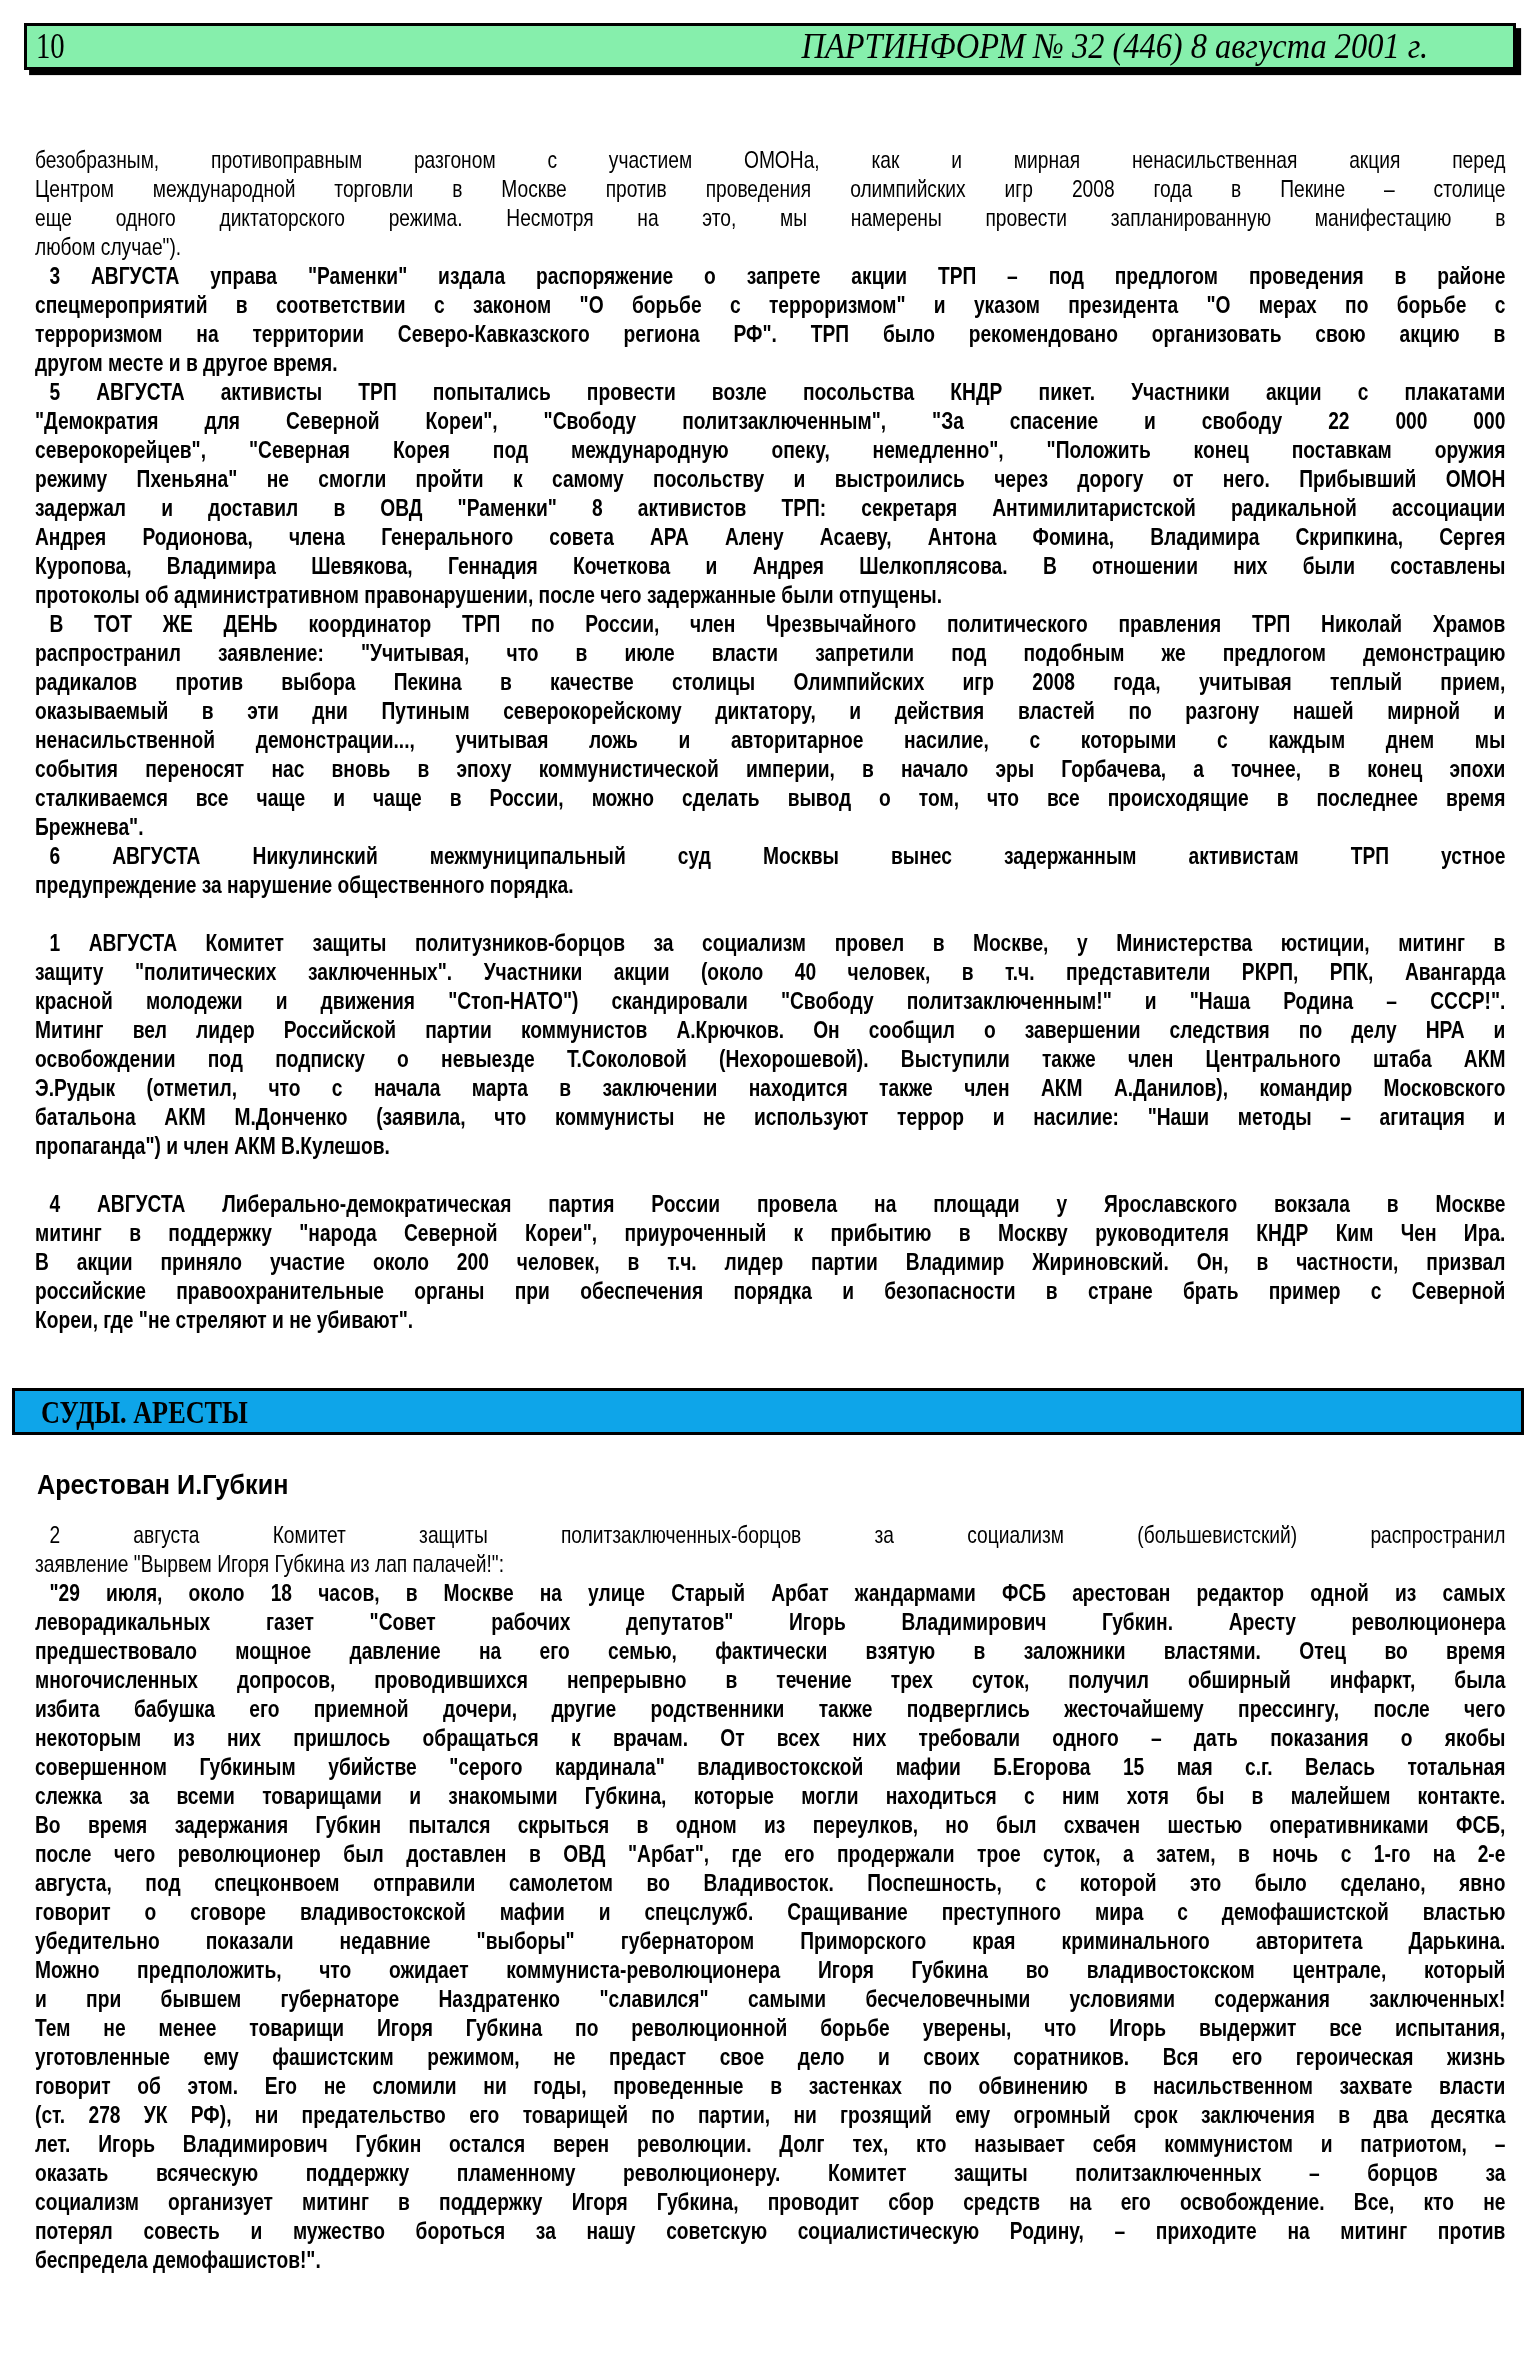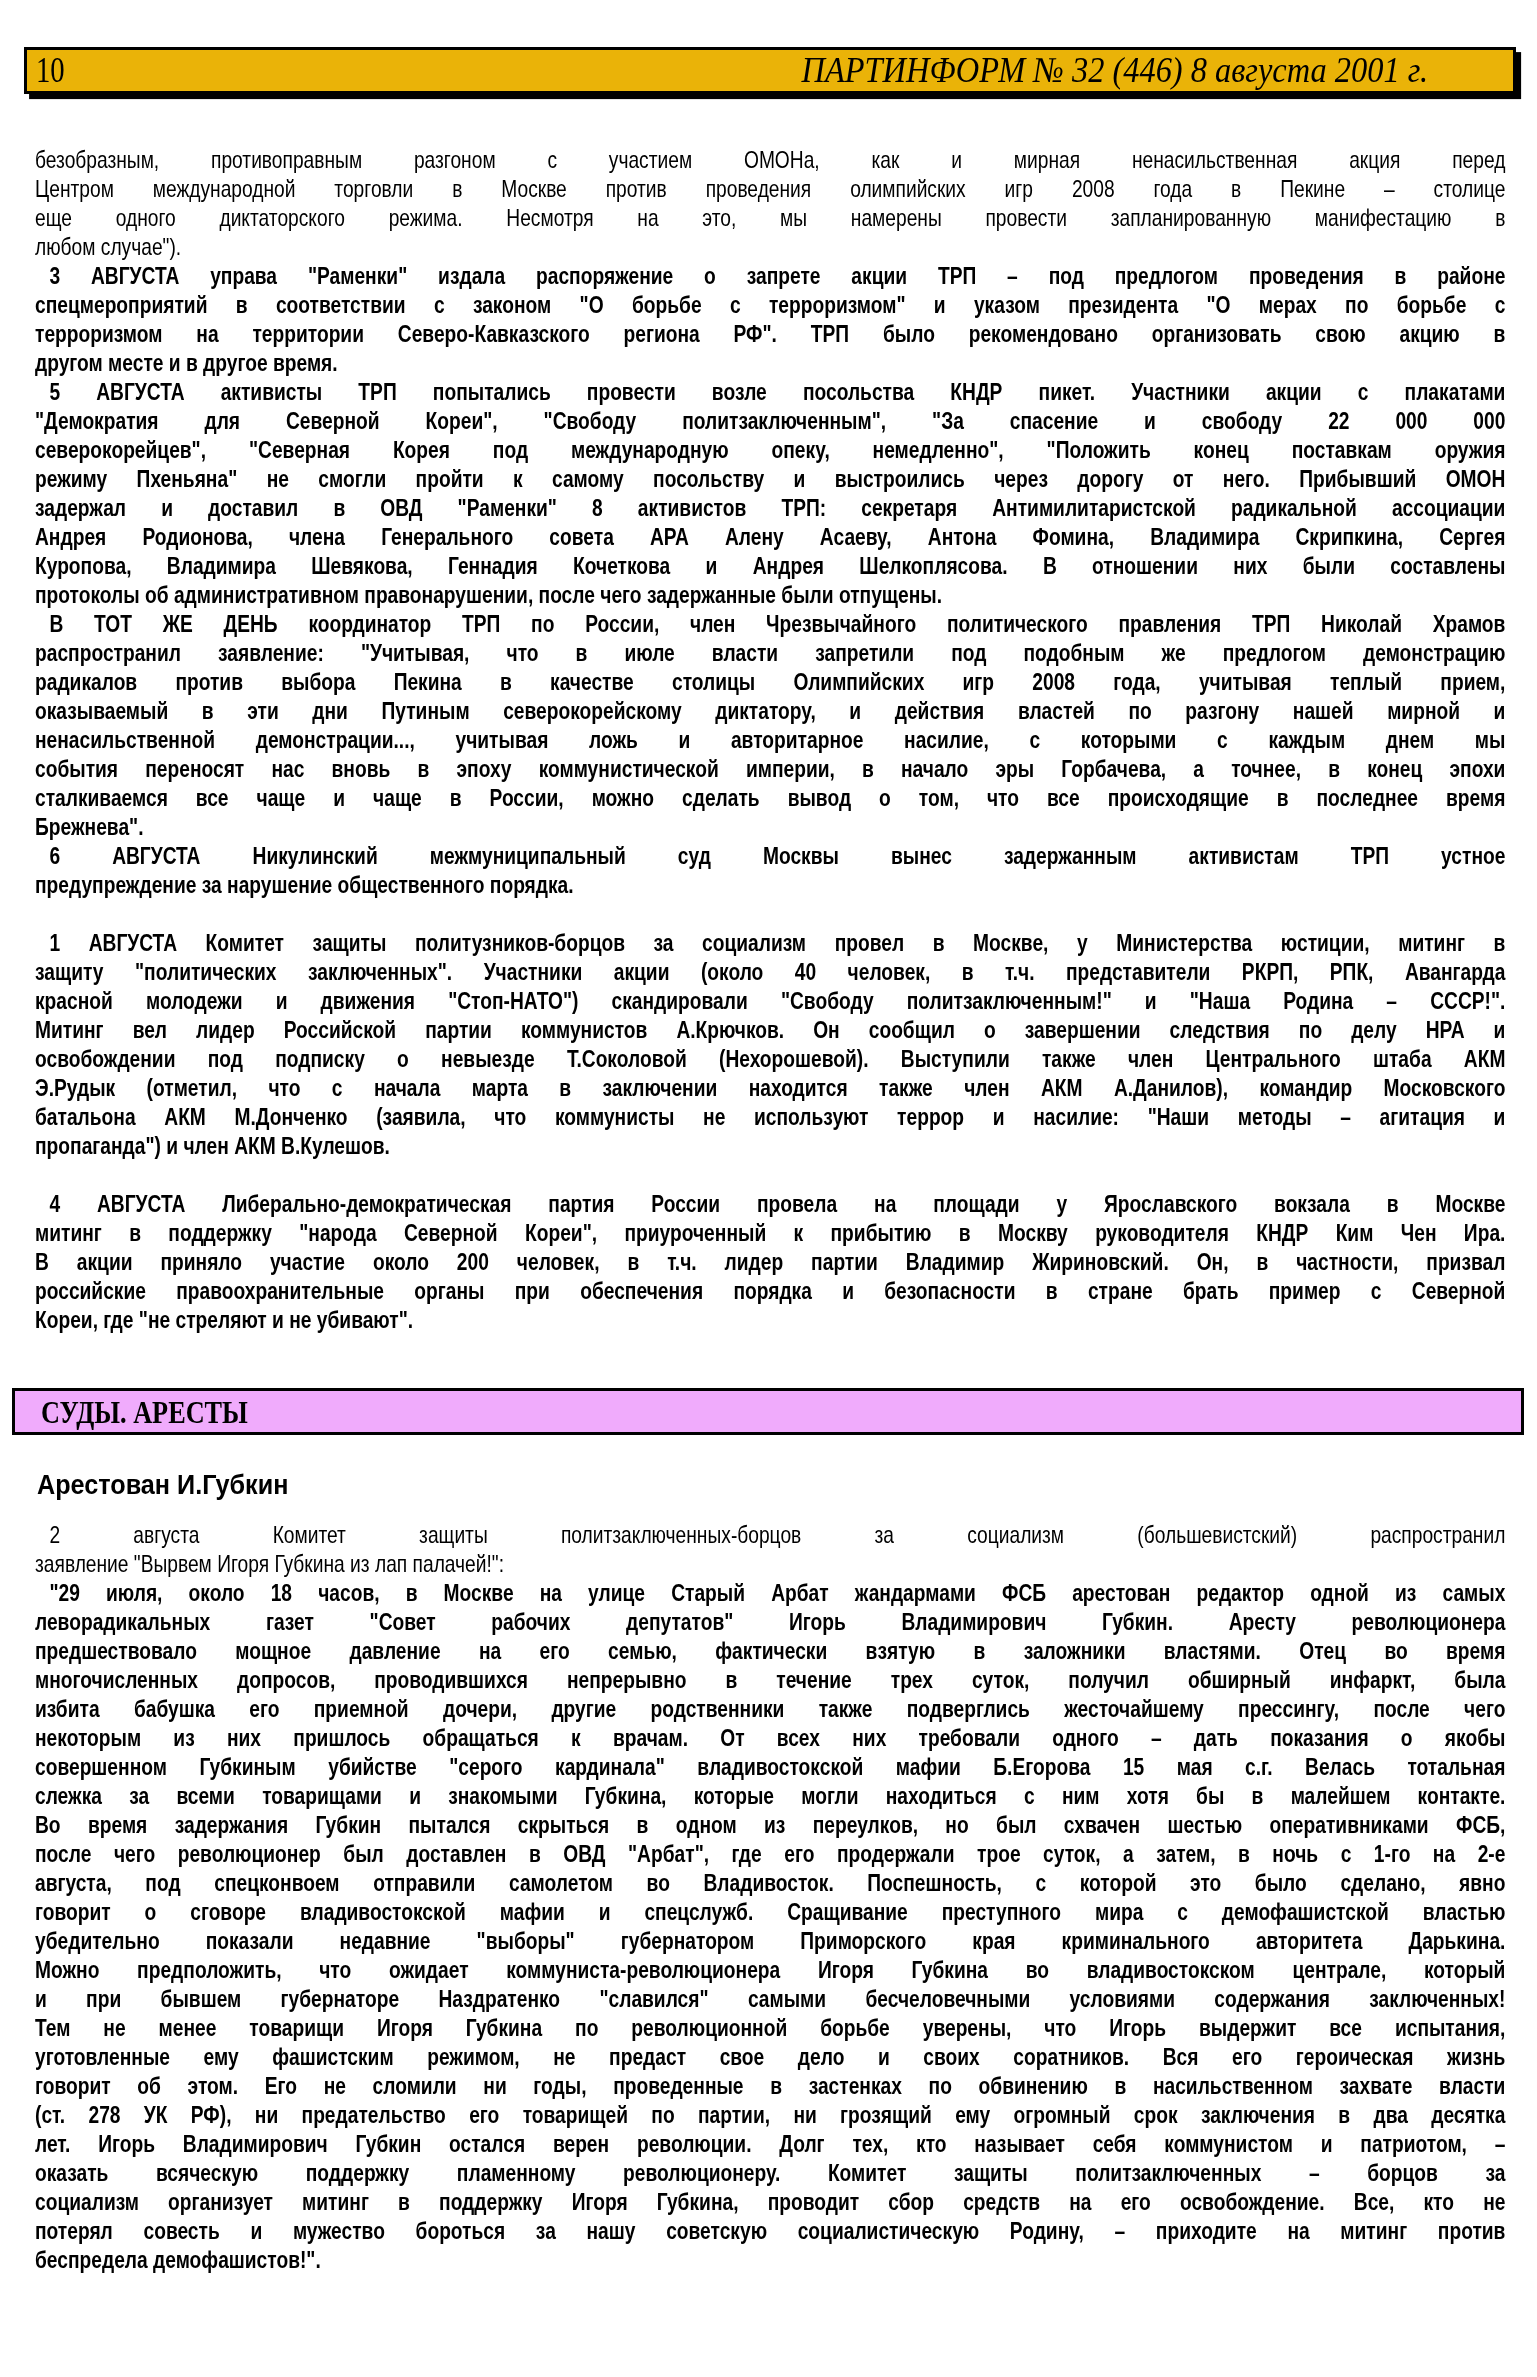"10" .hdr { background: #eab308 -> #86efac; margin-top: 24px -> none }
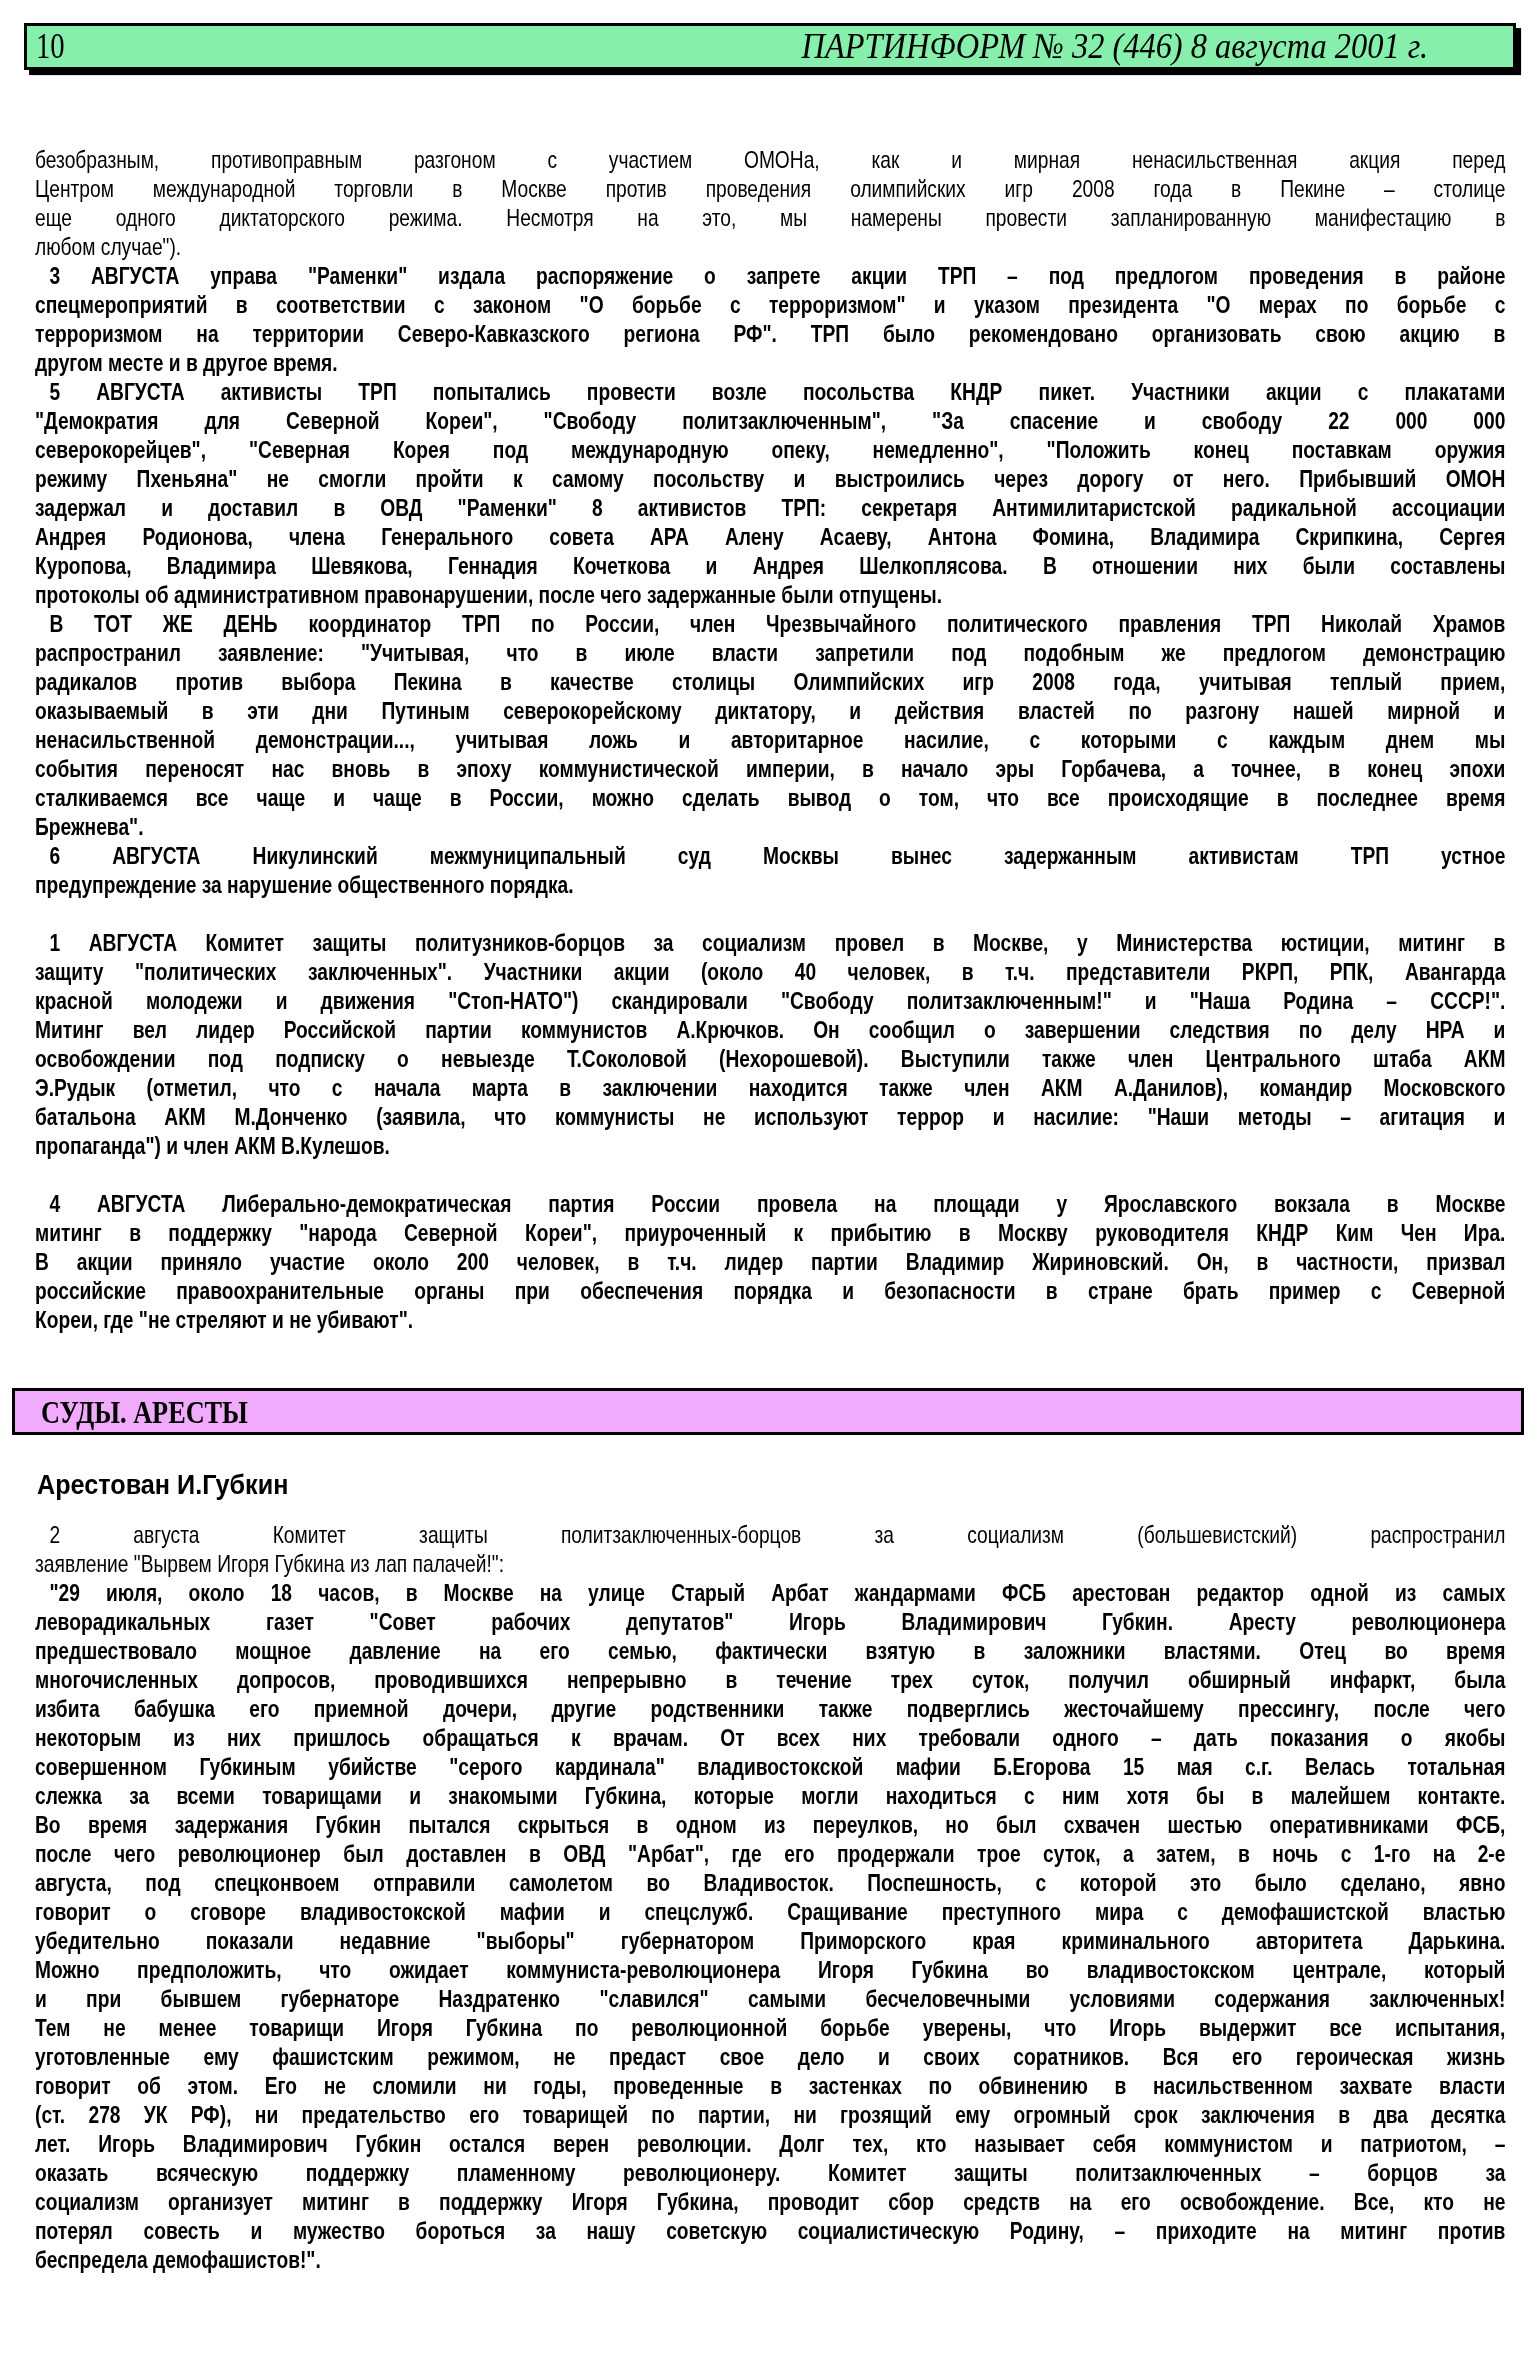"СУДЫ. АРЕСТЫ" .bar { background: #f0abfc -> #0ea5e9 }
